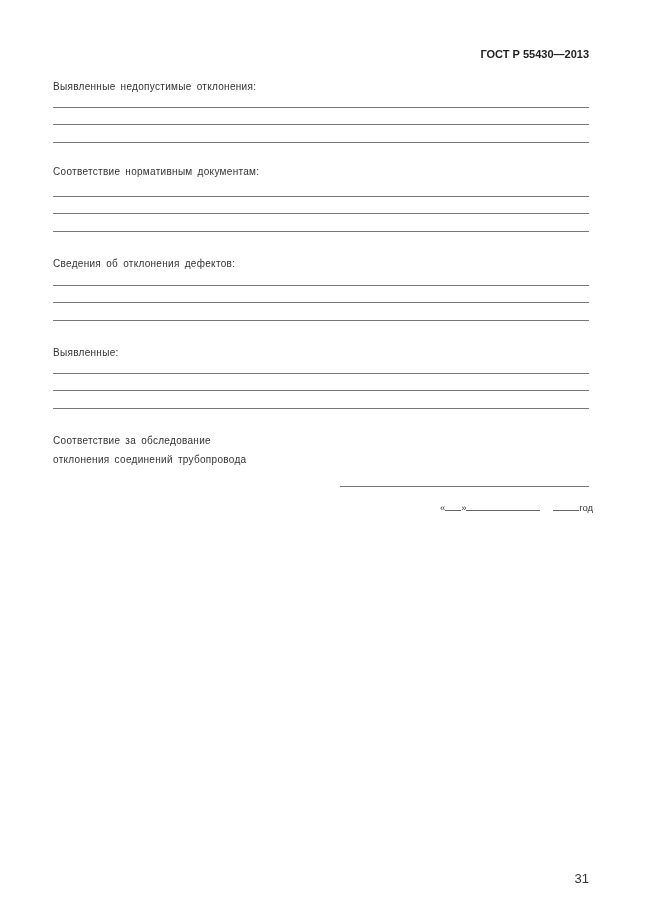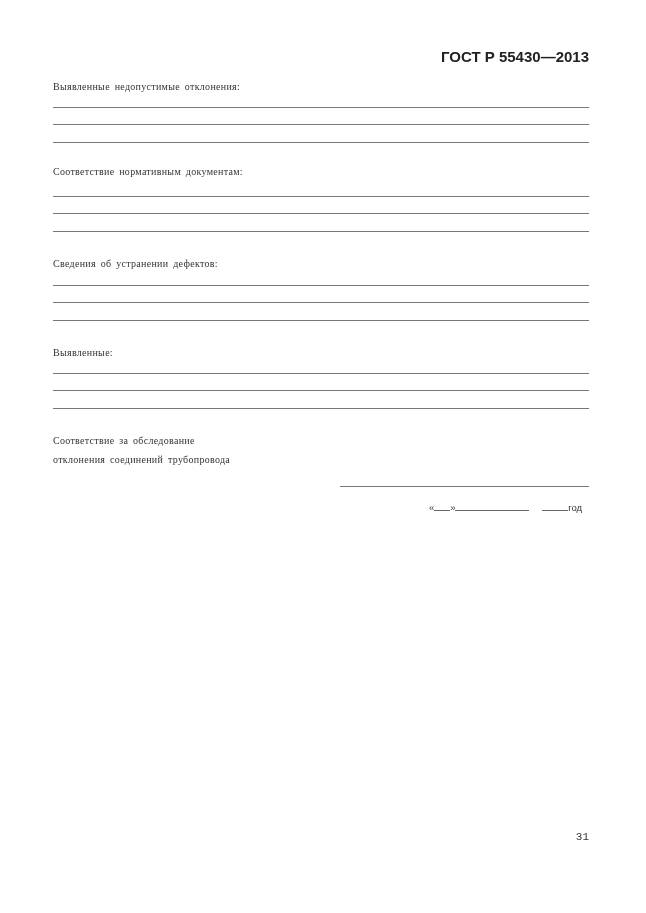"ГОСТ Р 55430—2013" .header { font-size: 15px -> 11px }
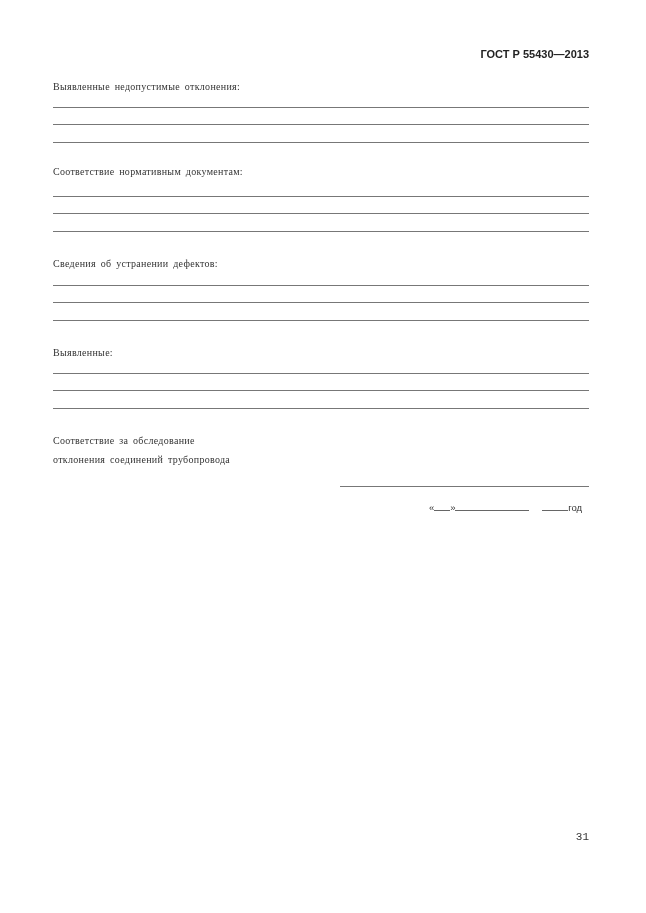"Выявленные недопустимые отклонения:" .label { font-family: Liberation Serif, serif -> none }
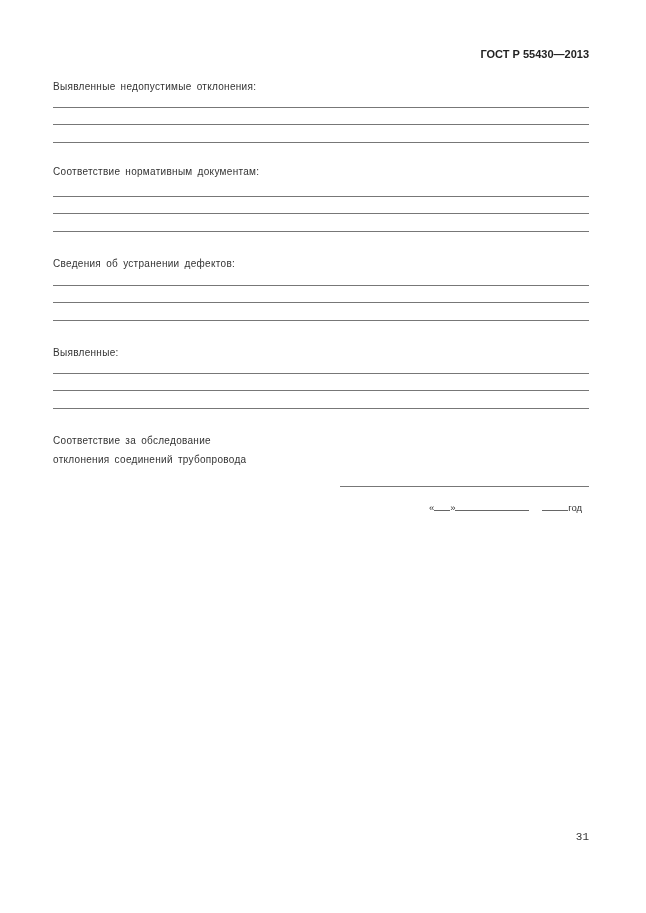"Сведения об устранении дефектов:" div.label { text: устранении -> отклонения }
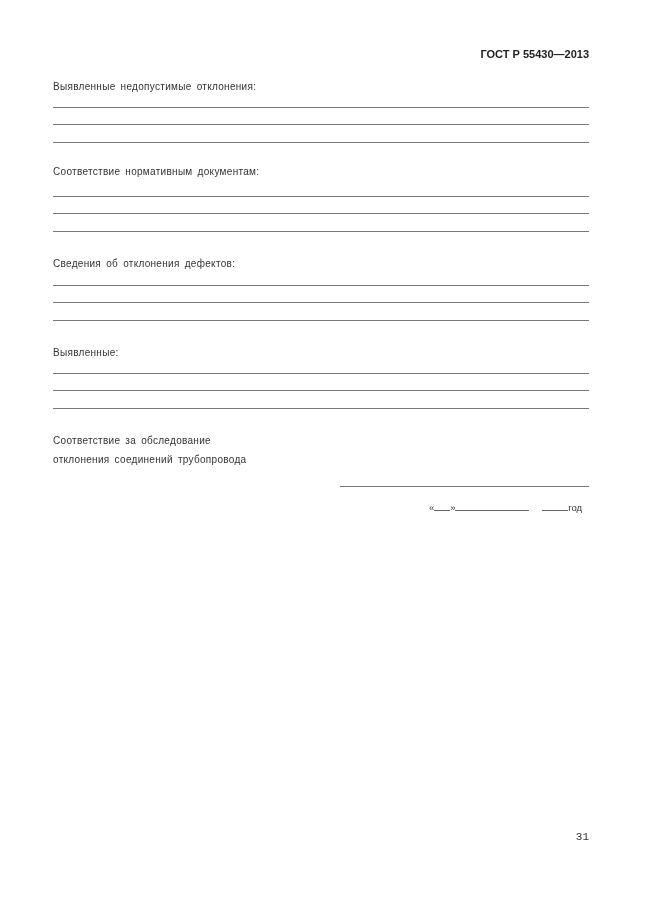"« » год" .date { right: 64px -> 53px }
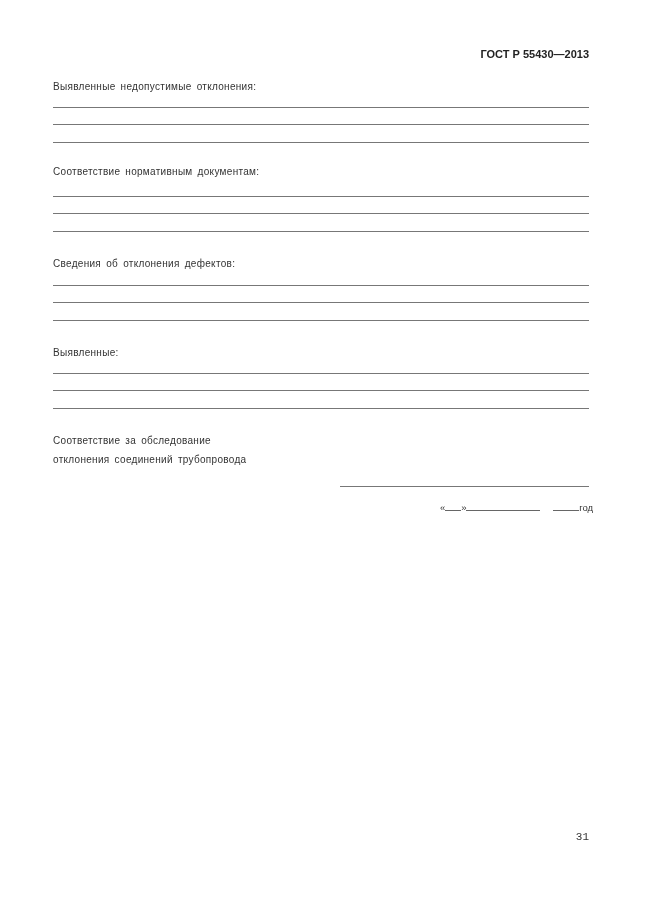"31" .page-num { font-family: Liberation Mono, monospace -> none; font-size: 11px -> 13px; top: 831px -> 871px }
